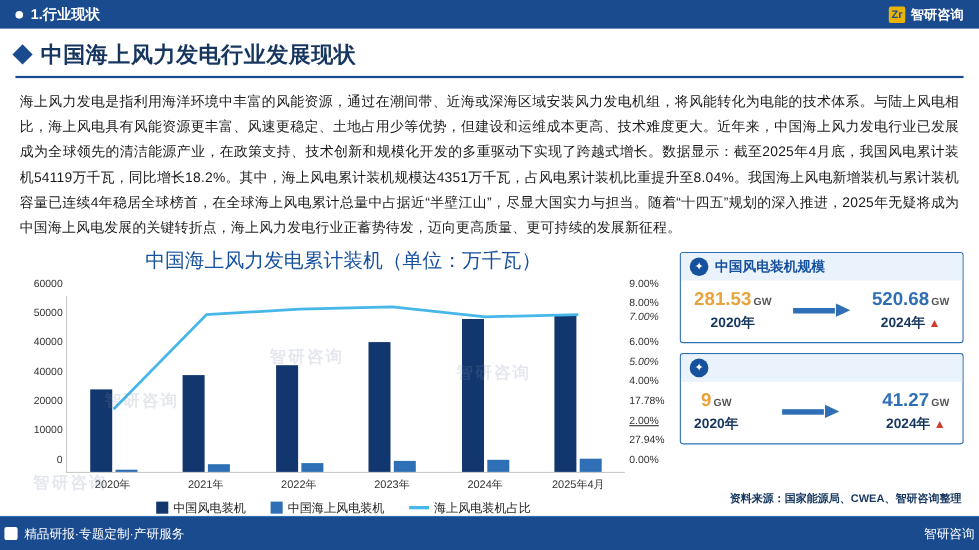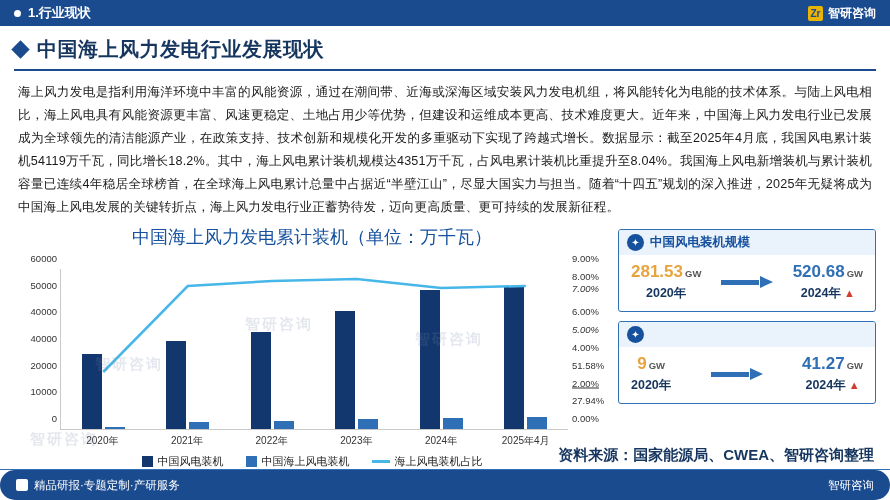"51.58%" div.y2label { text: 51.58% -> 17.78% }
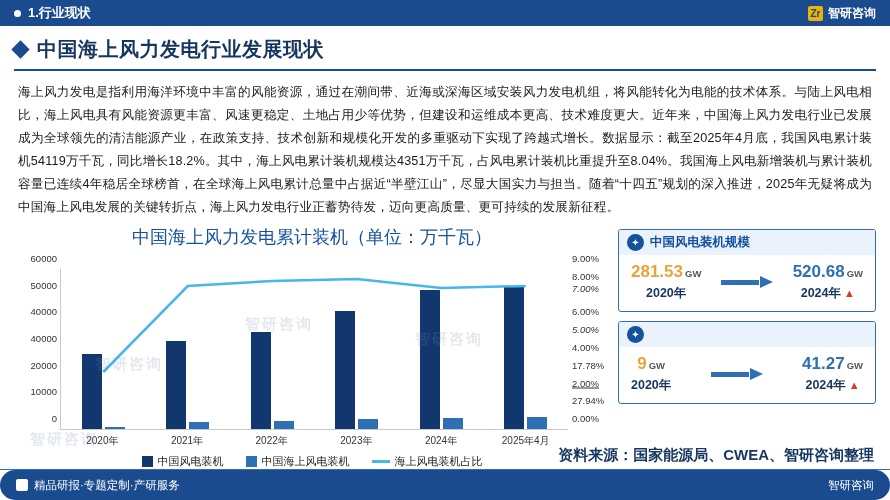"资料来源：国家能源局、CWEA、智研咨询整理" .source { font-size: 15px -> 10px }
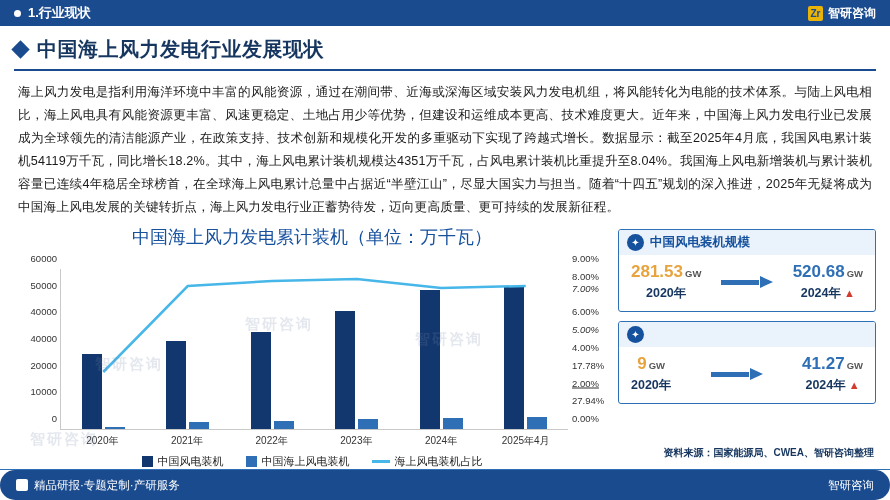"精品研报·专题定制·产研服务" .footer { border-radius: 15px -> none; padding: 0 16px -> 0 4px }
